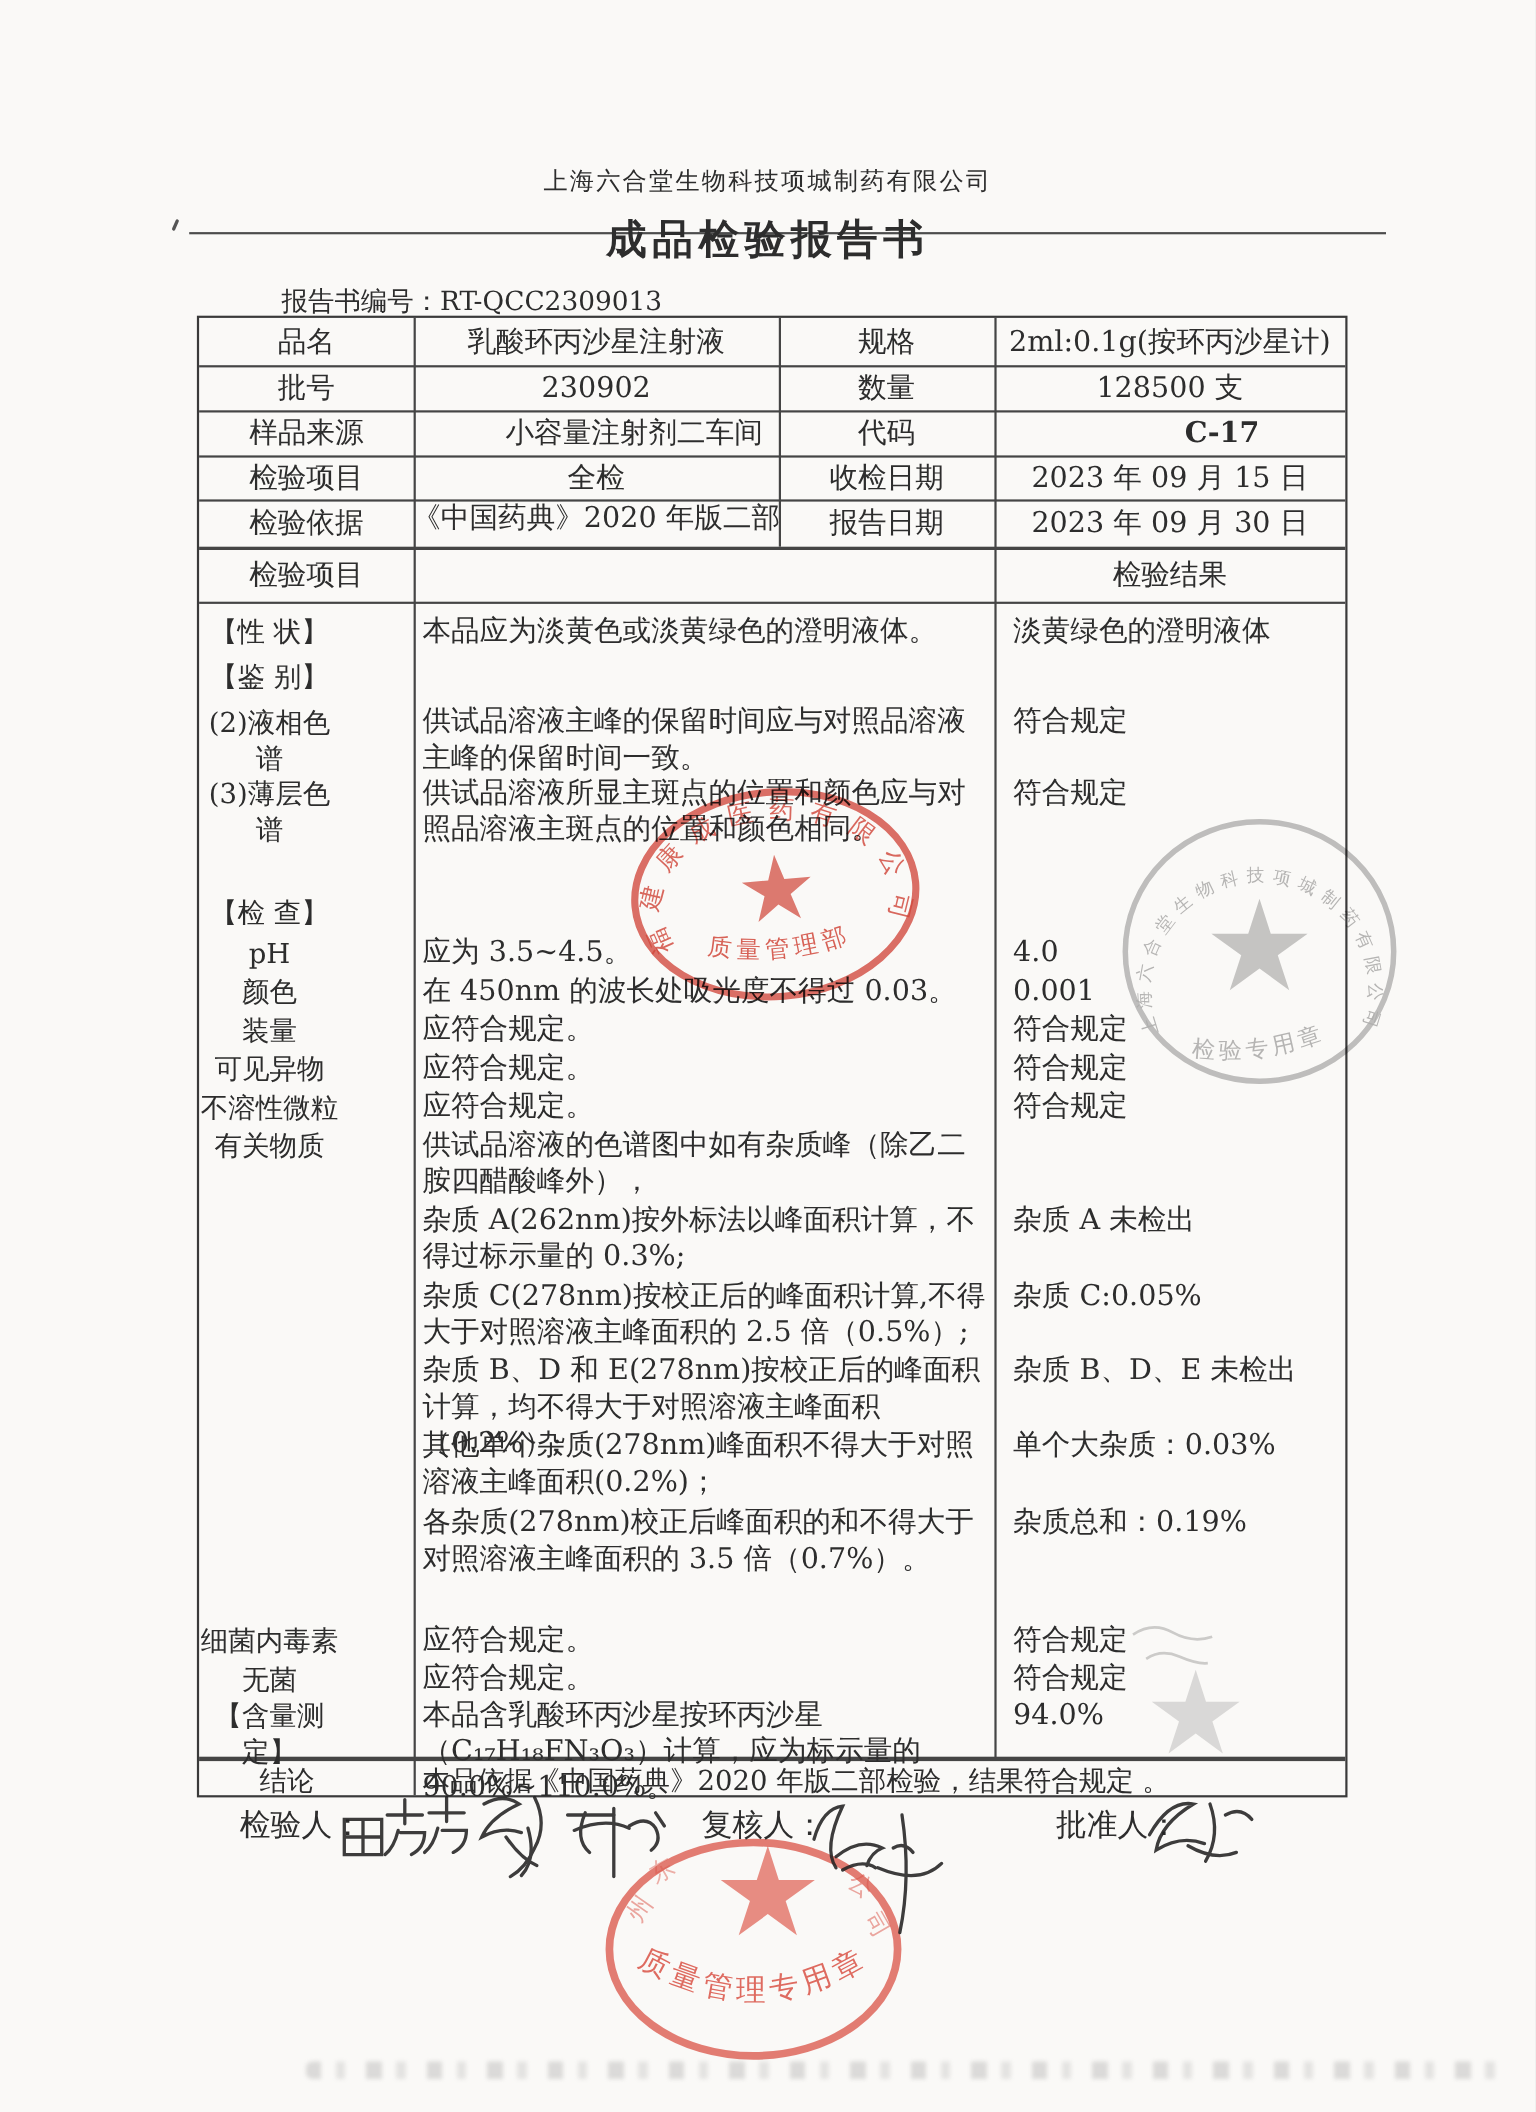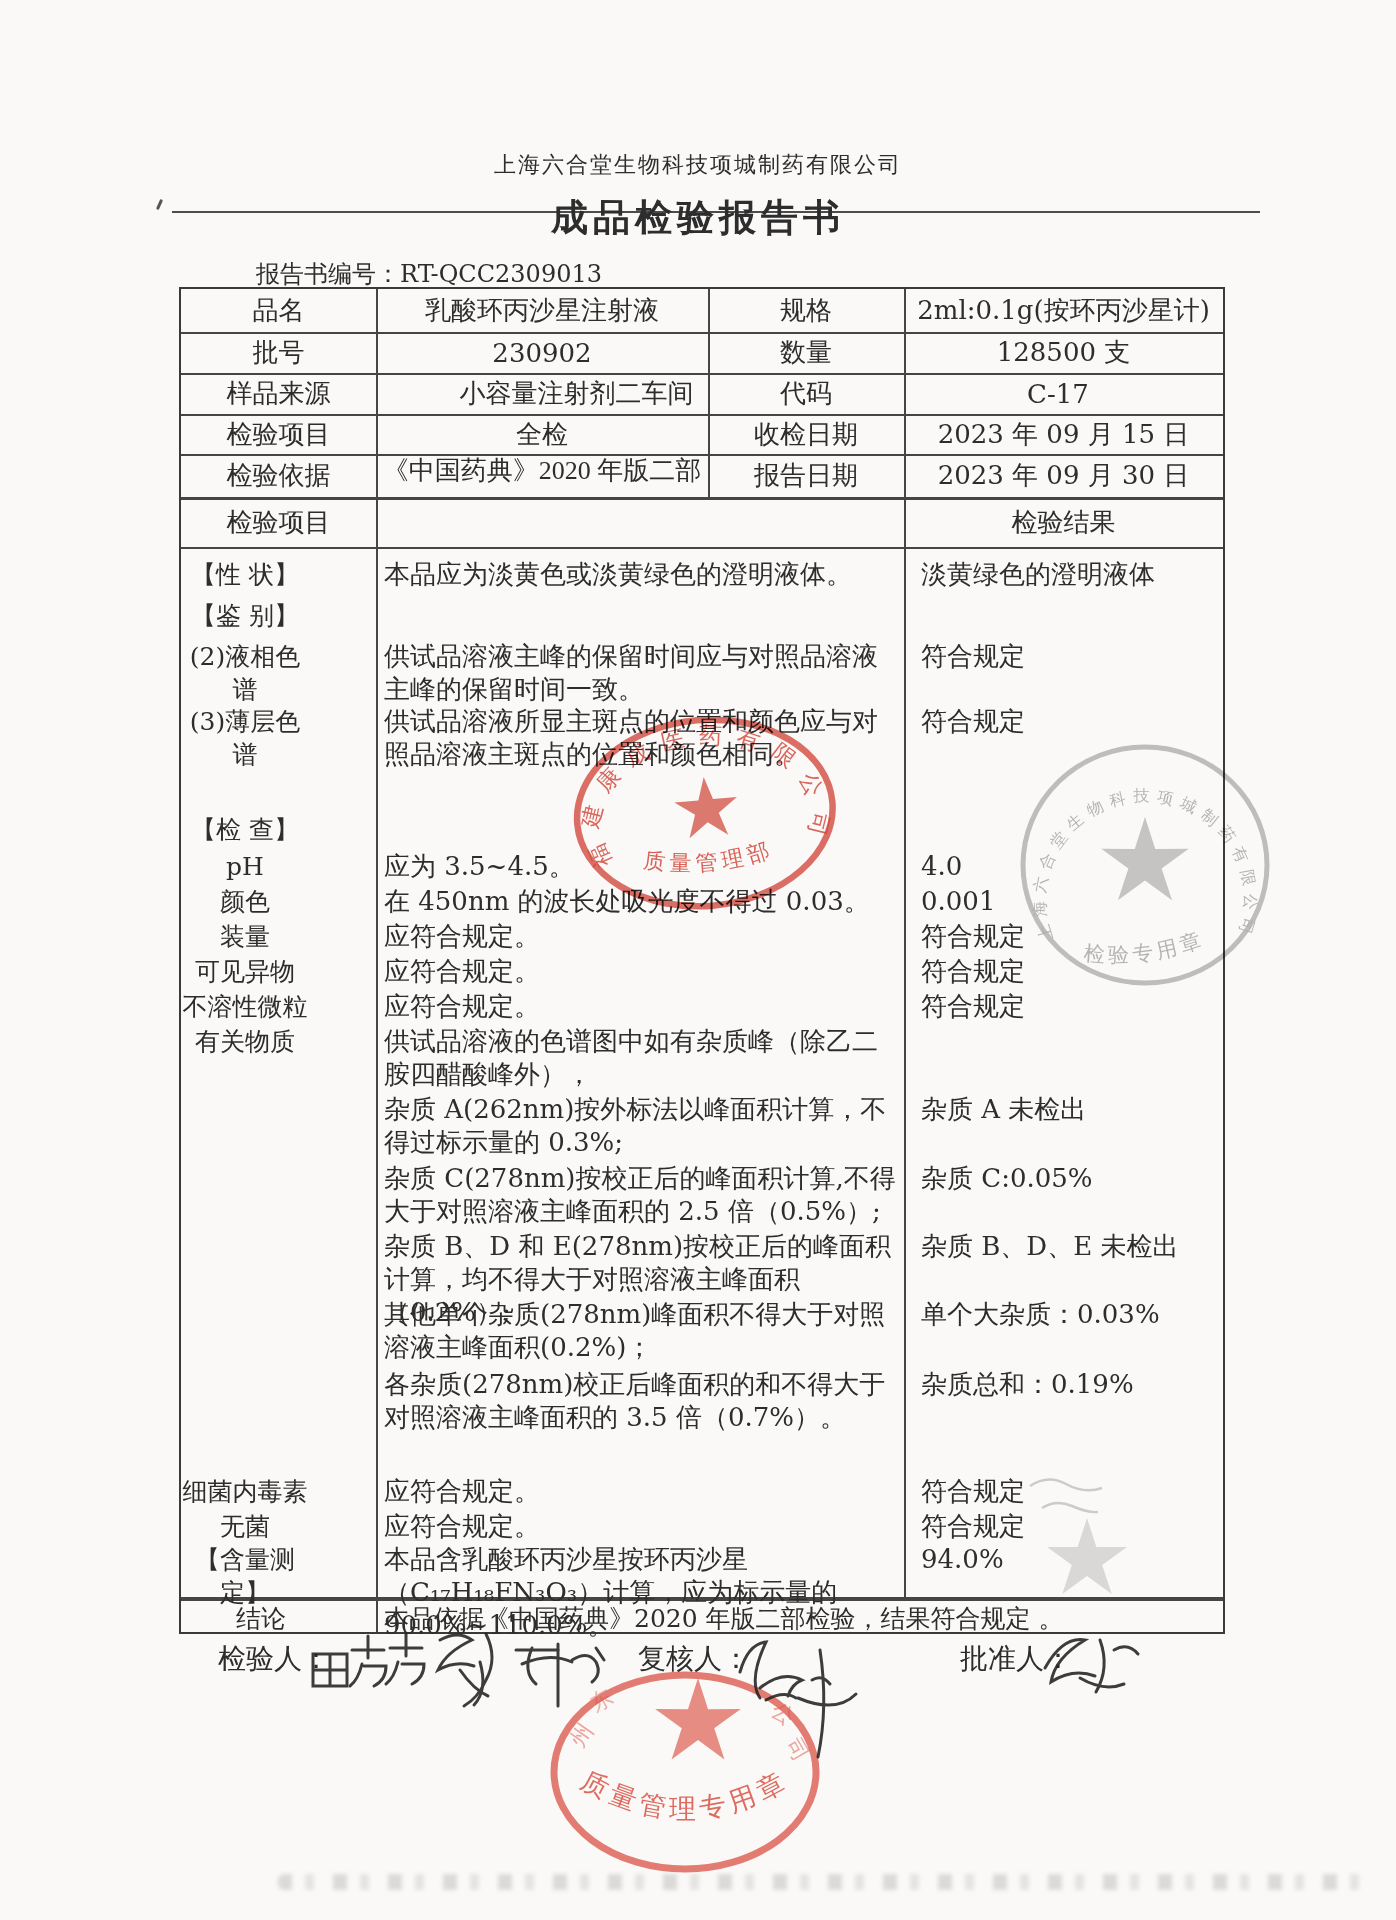"C-17" div.cell { font-weight: none -> bold; left: 686px -> 739px }
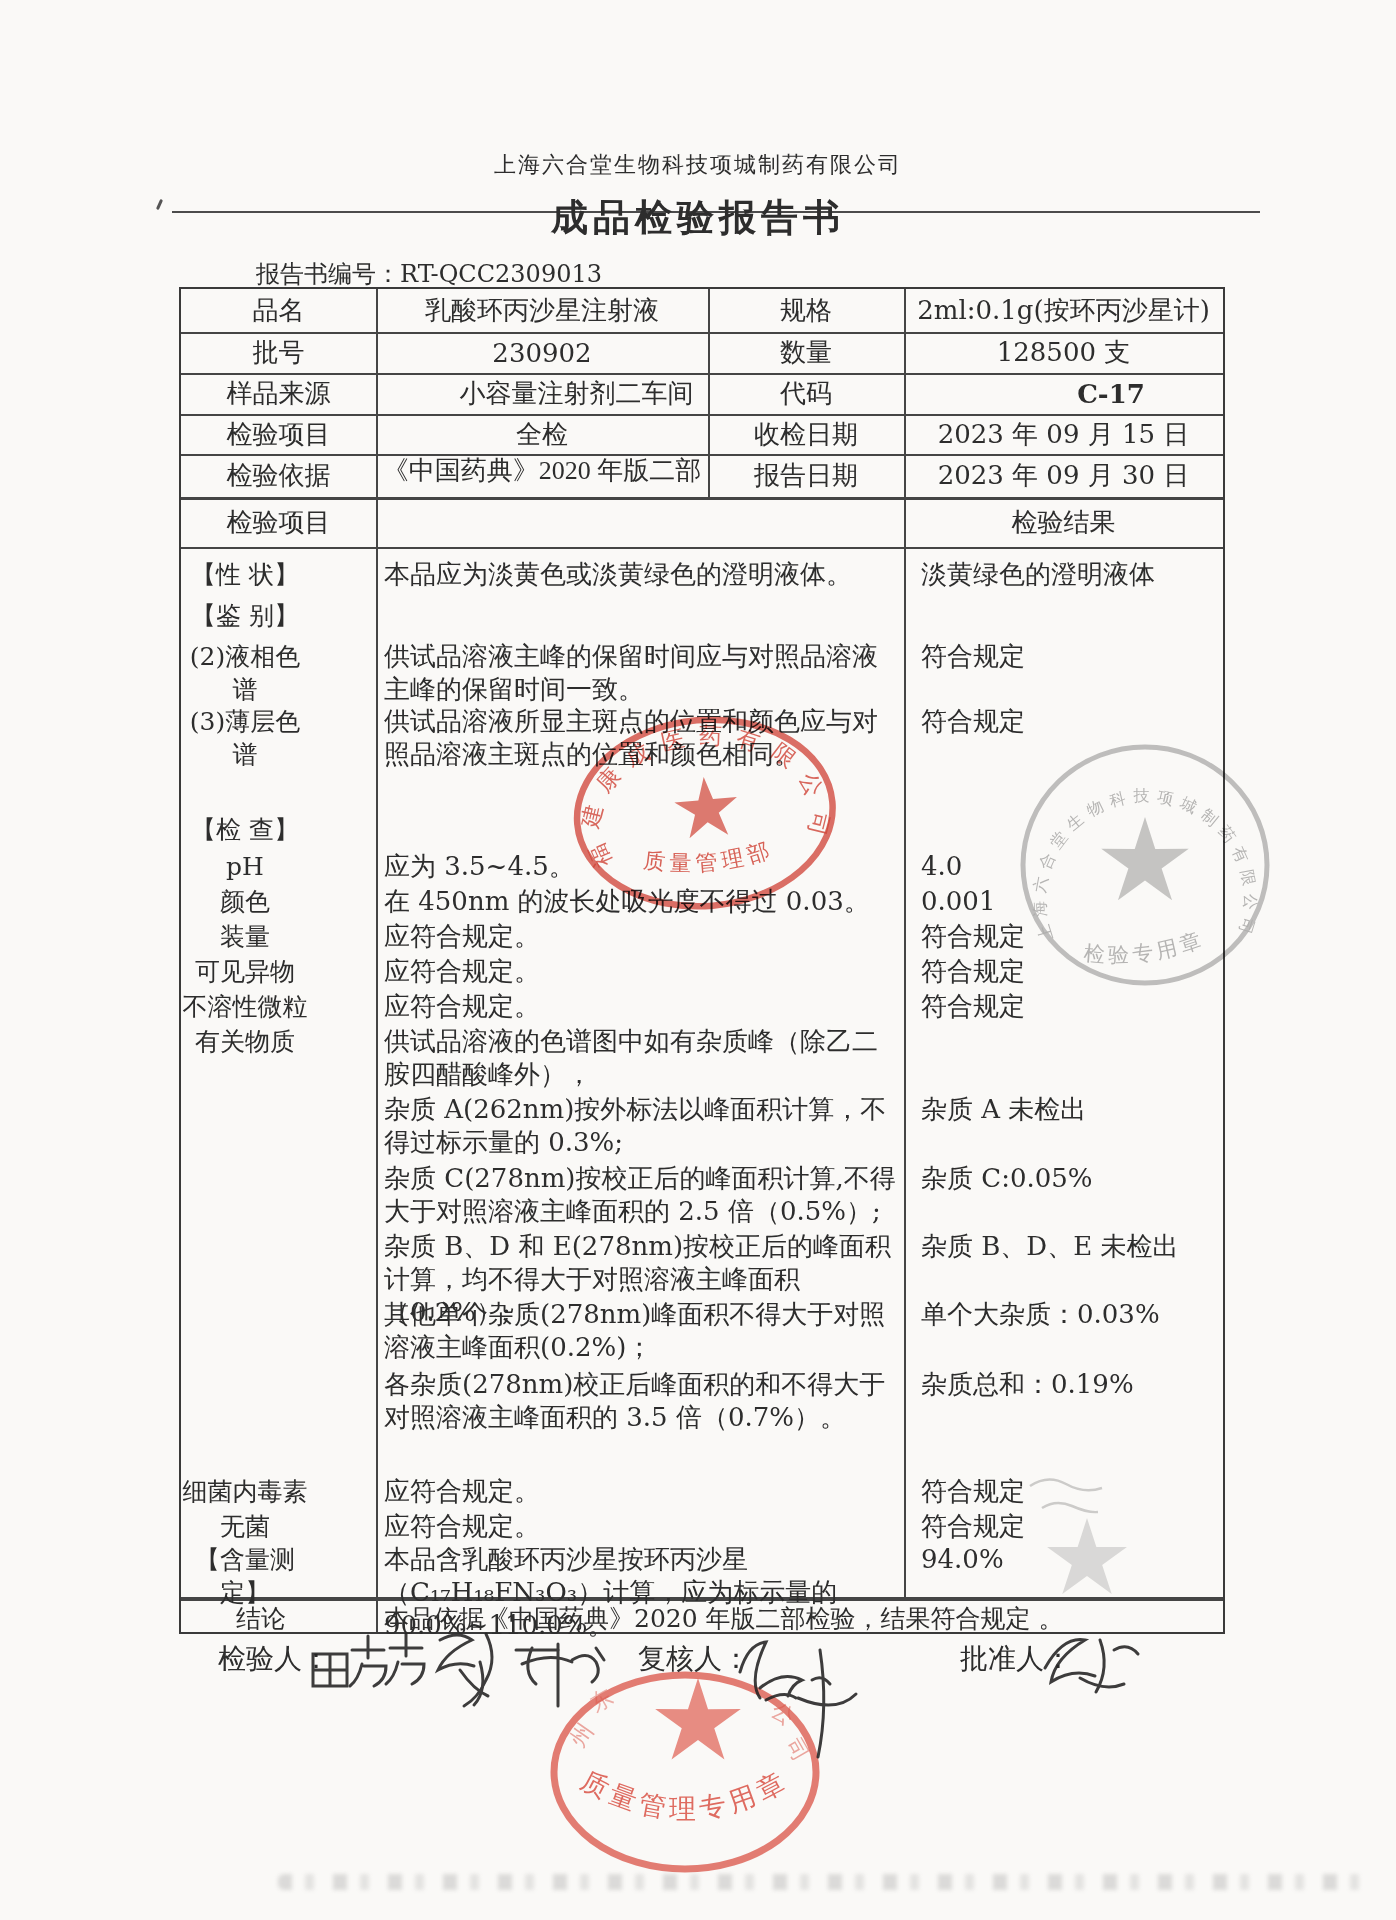"《中国药典》2020 年版二部" div.cell { font-family: Liberation Serif, serif -> none }
